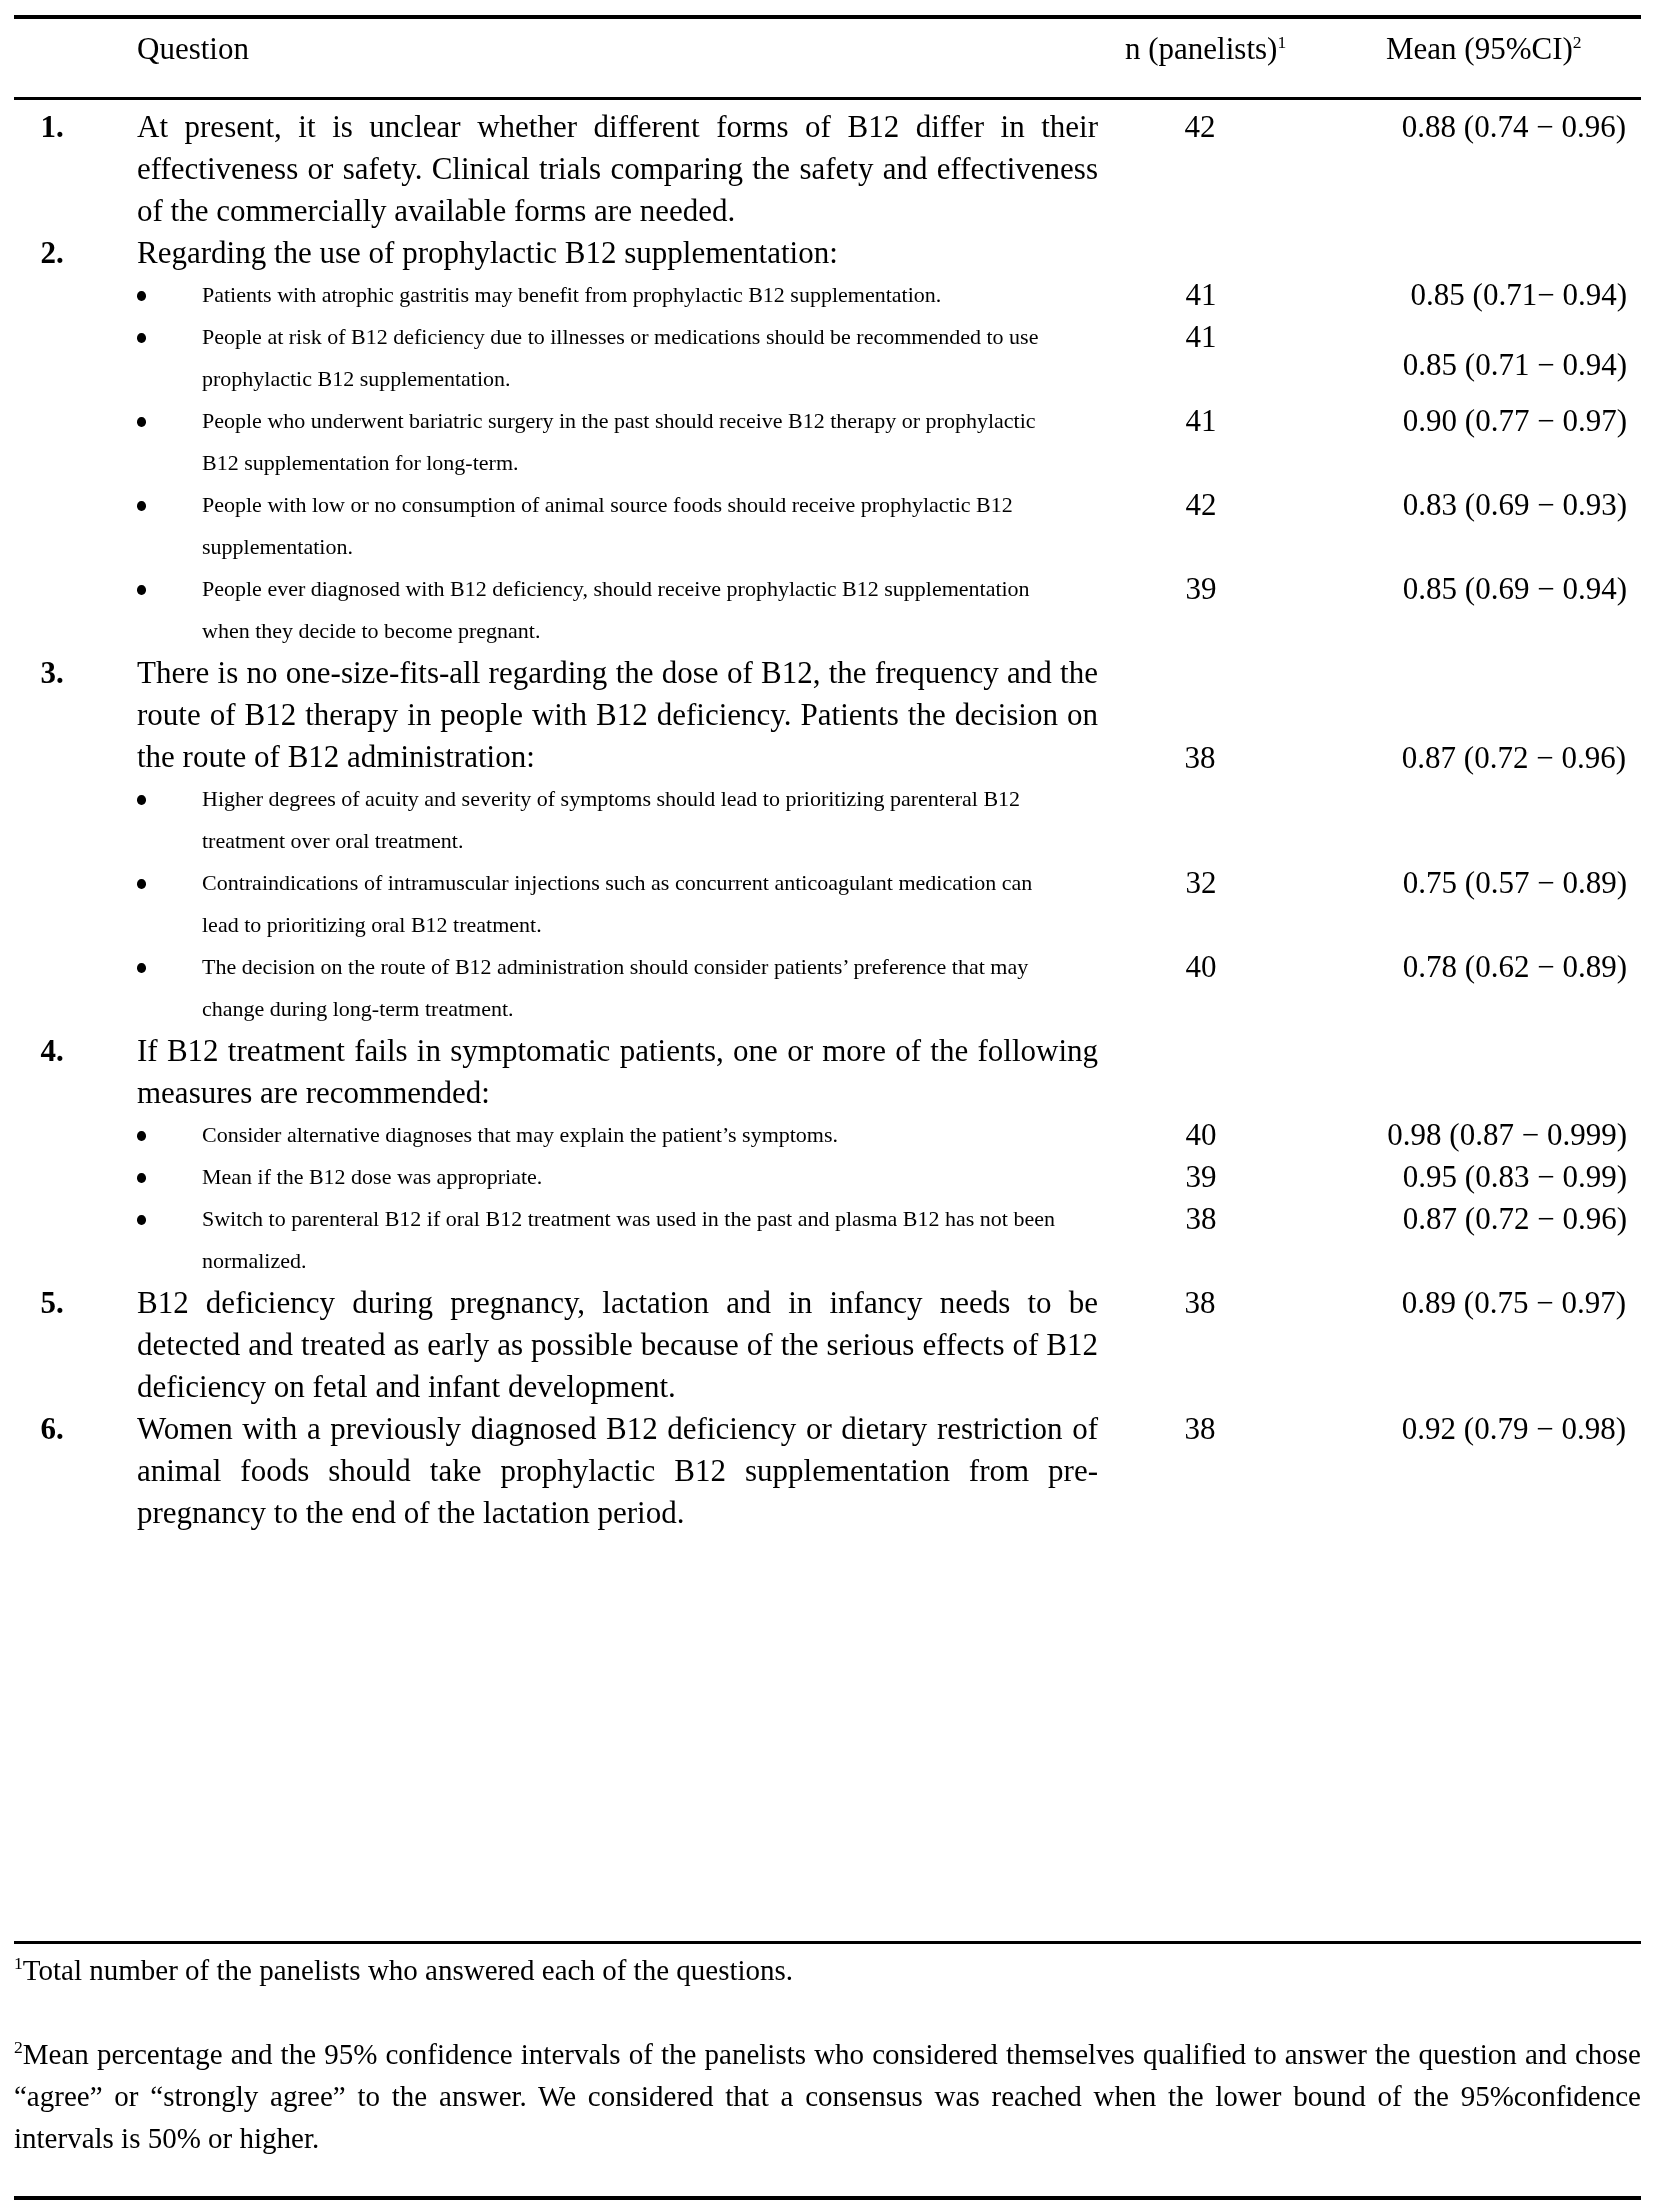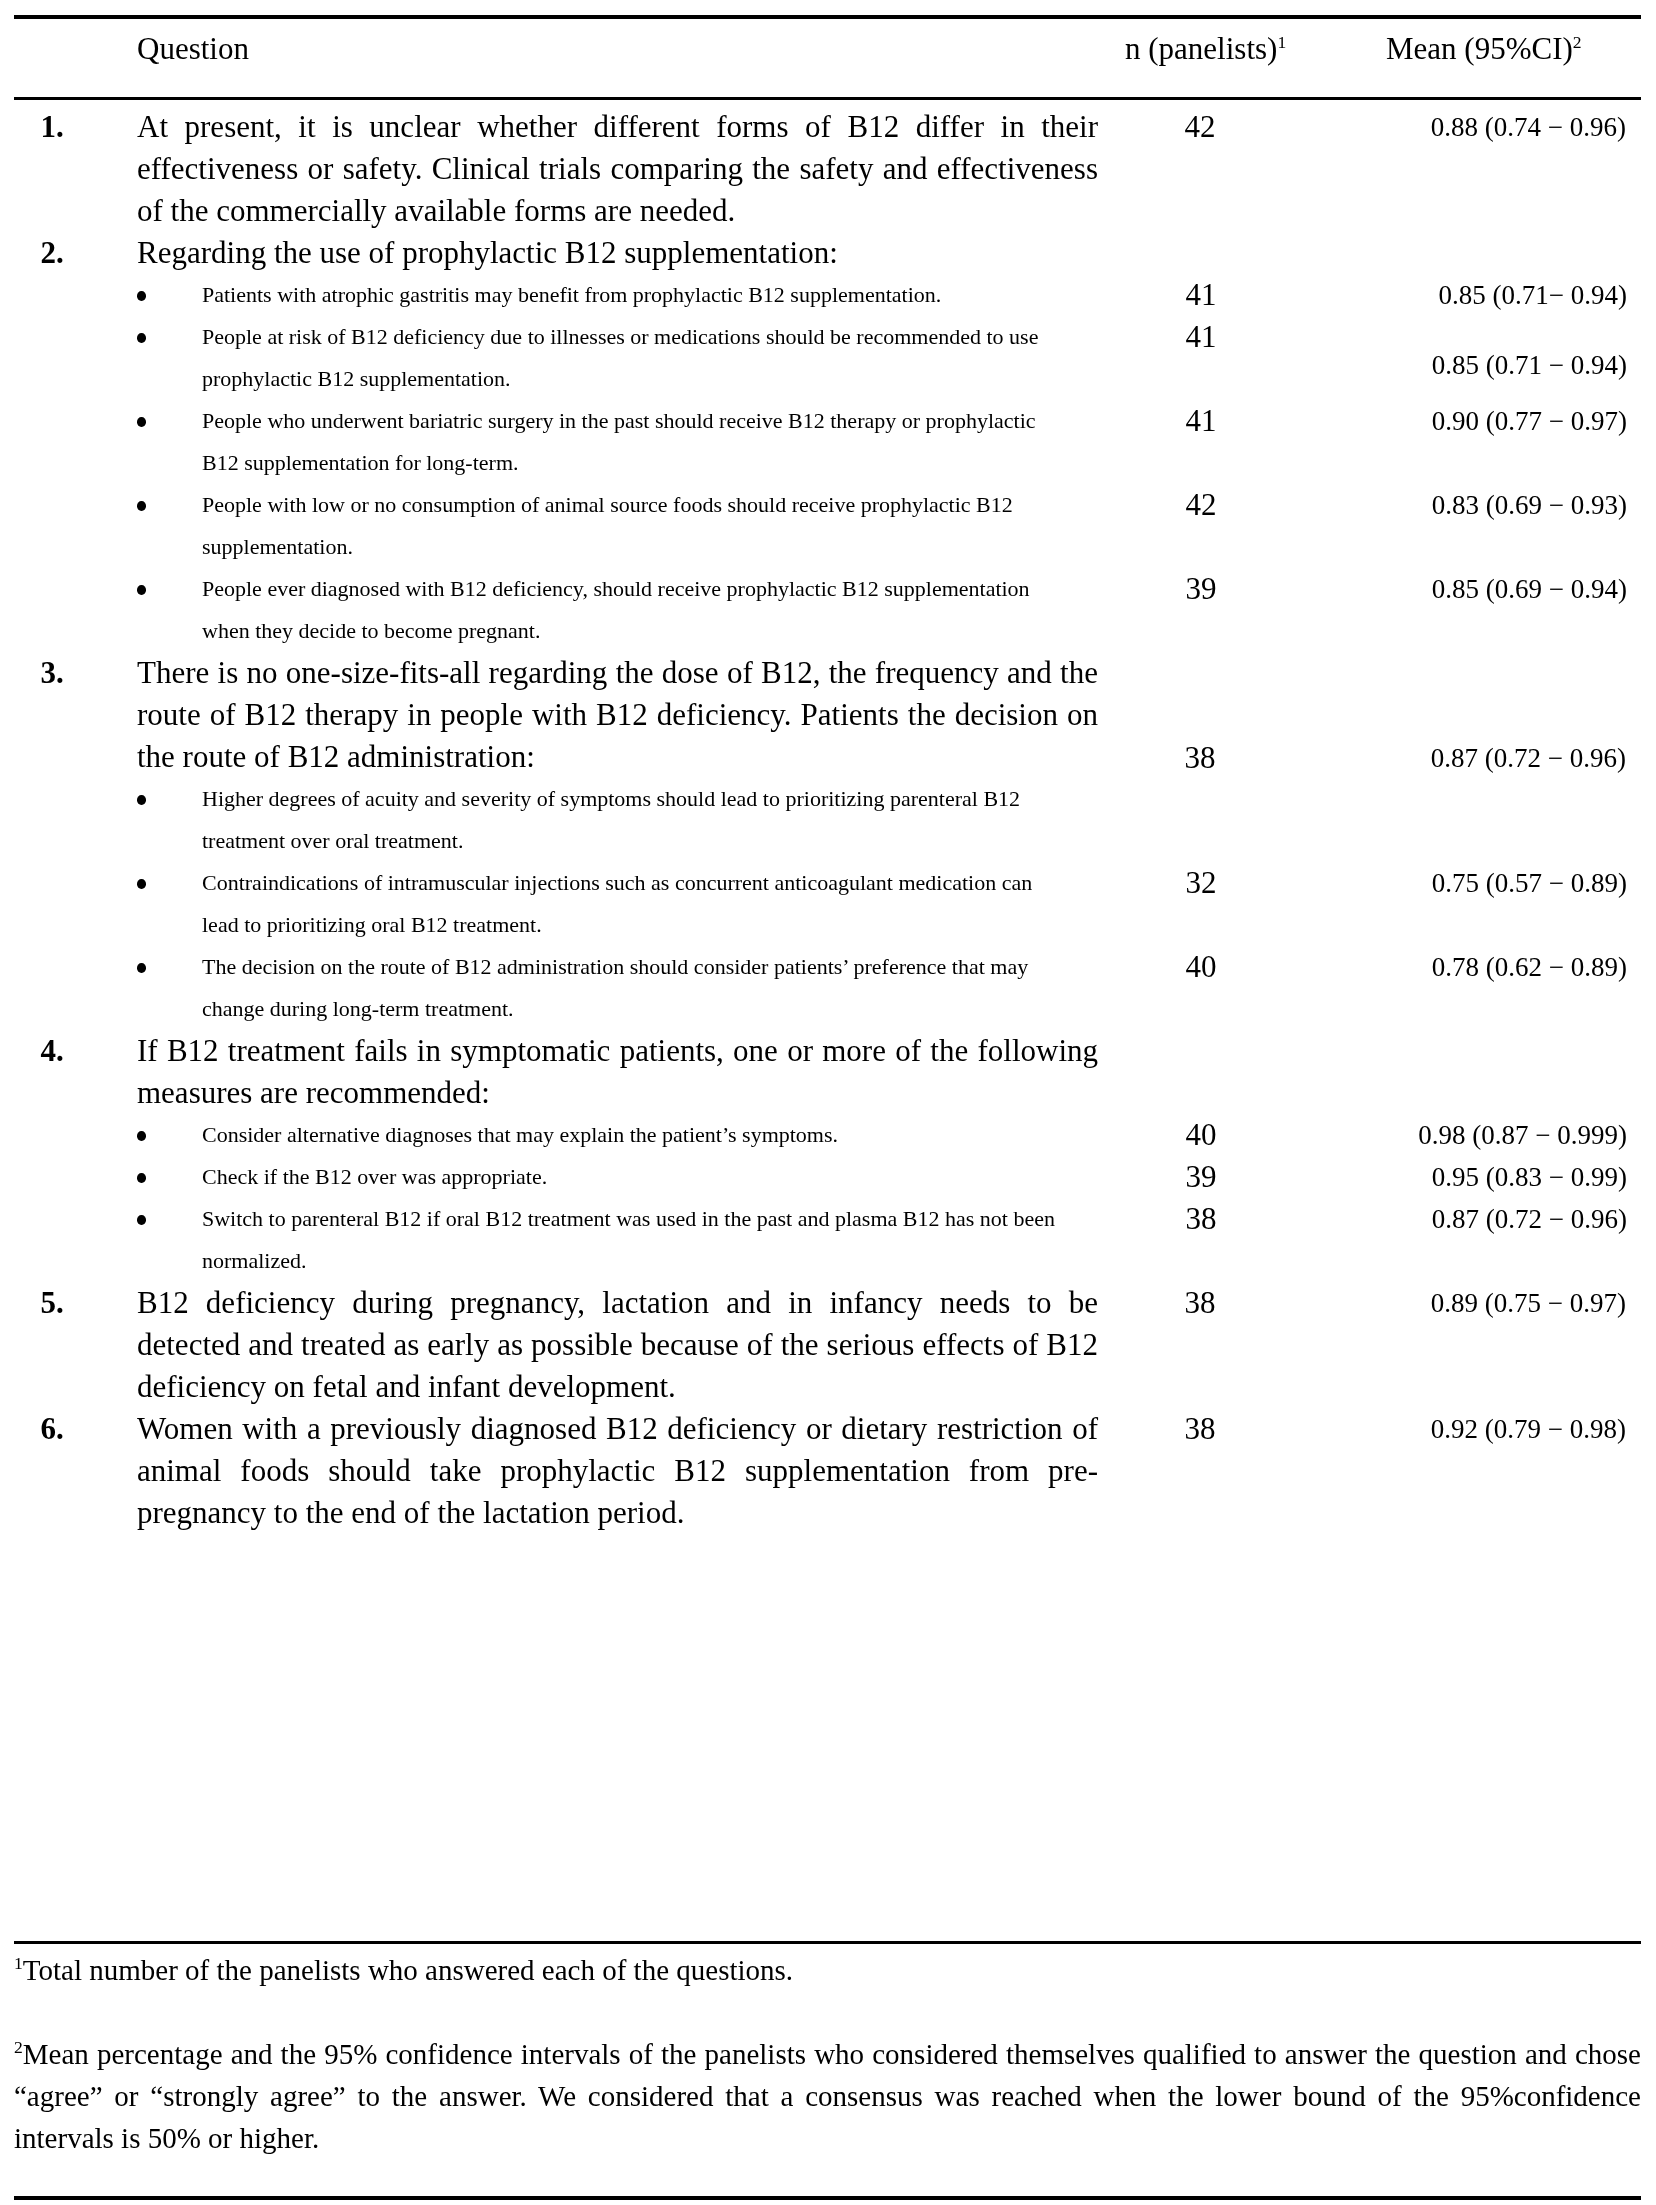"0.88 (0.74 − 0.96)" .val-m { font-size: 27px -> 31px }
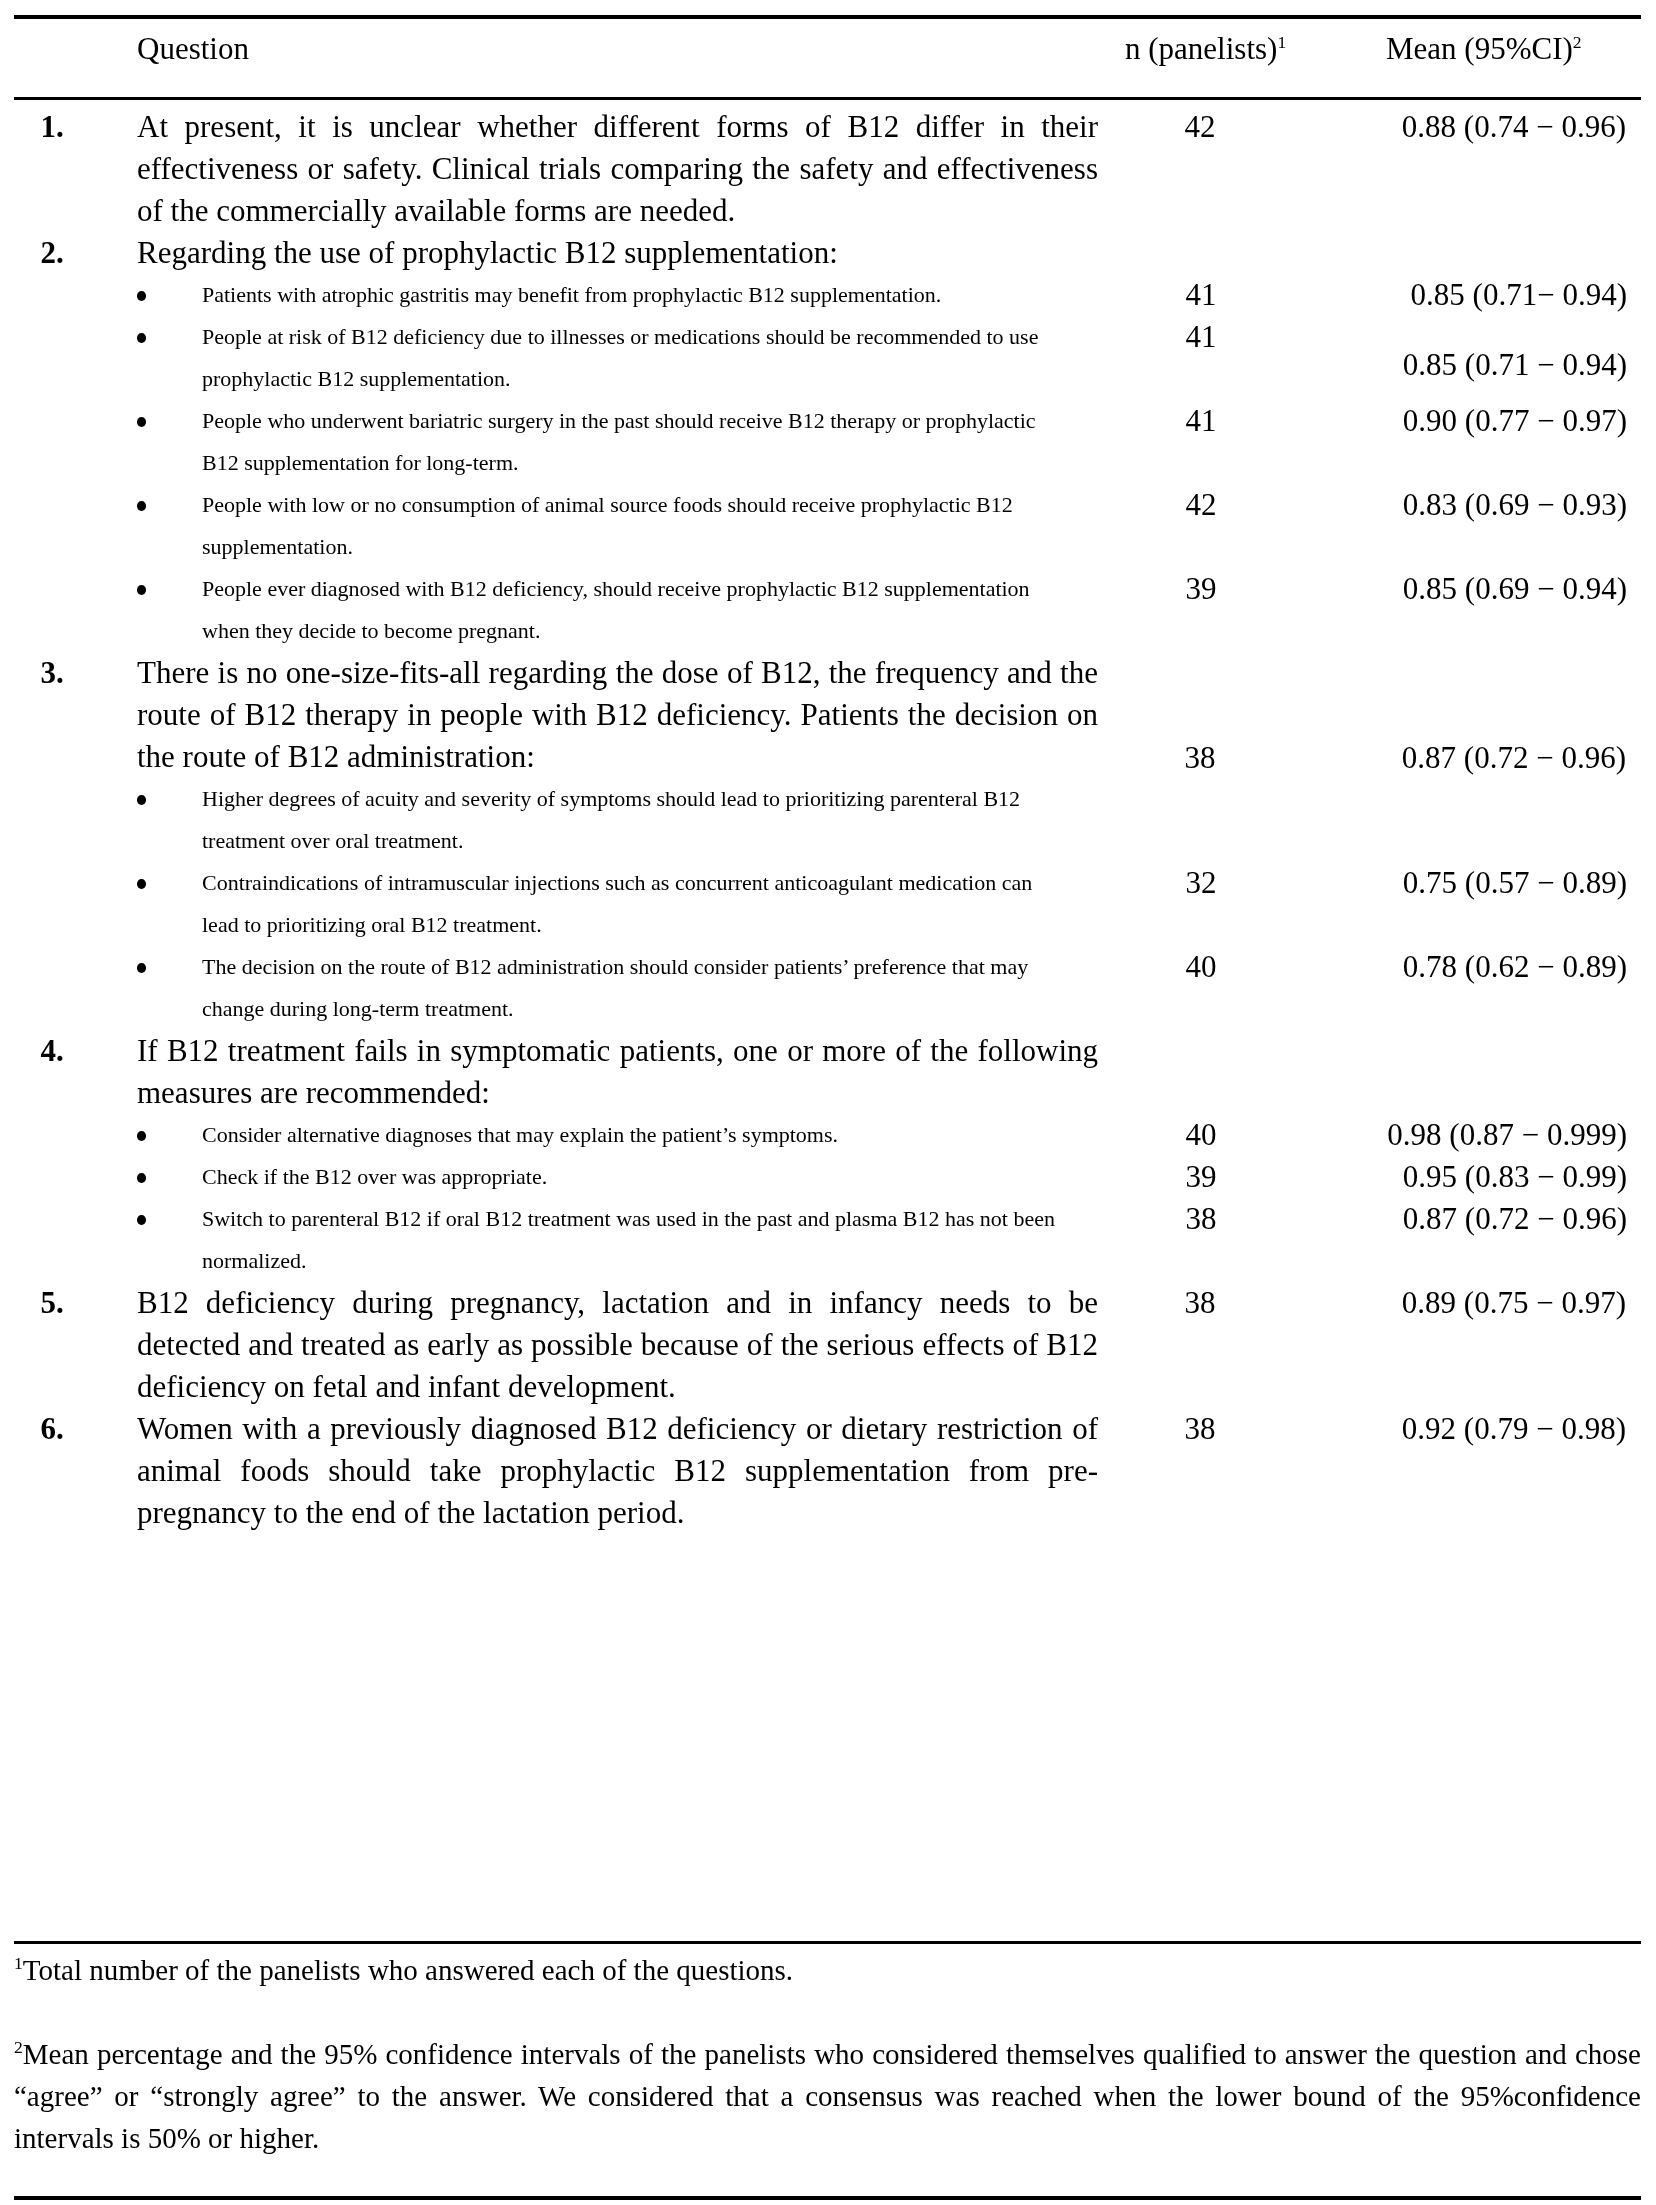"Check if the B12 over" div.btext { text: Check if the B12 over -> Mean if the B12 dose }
